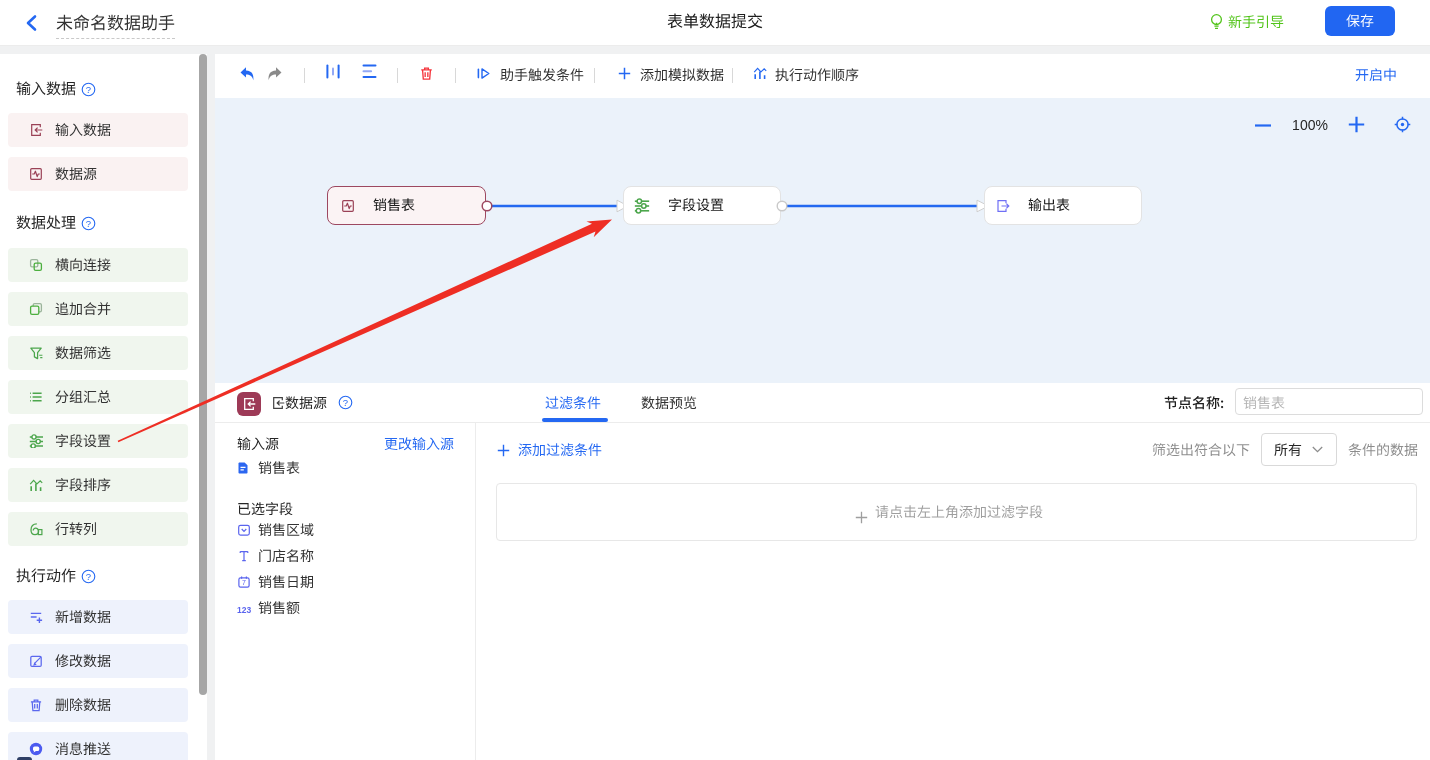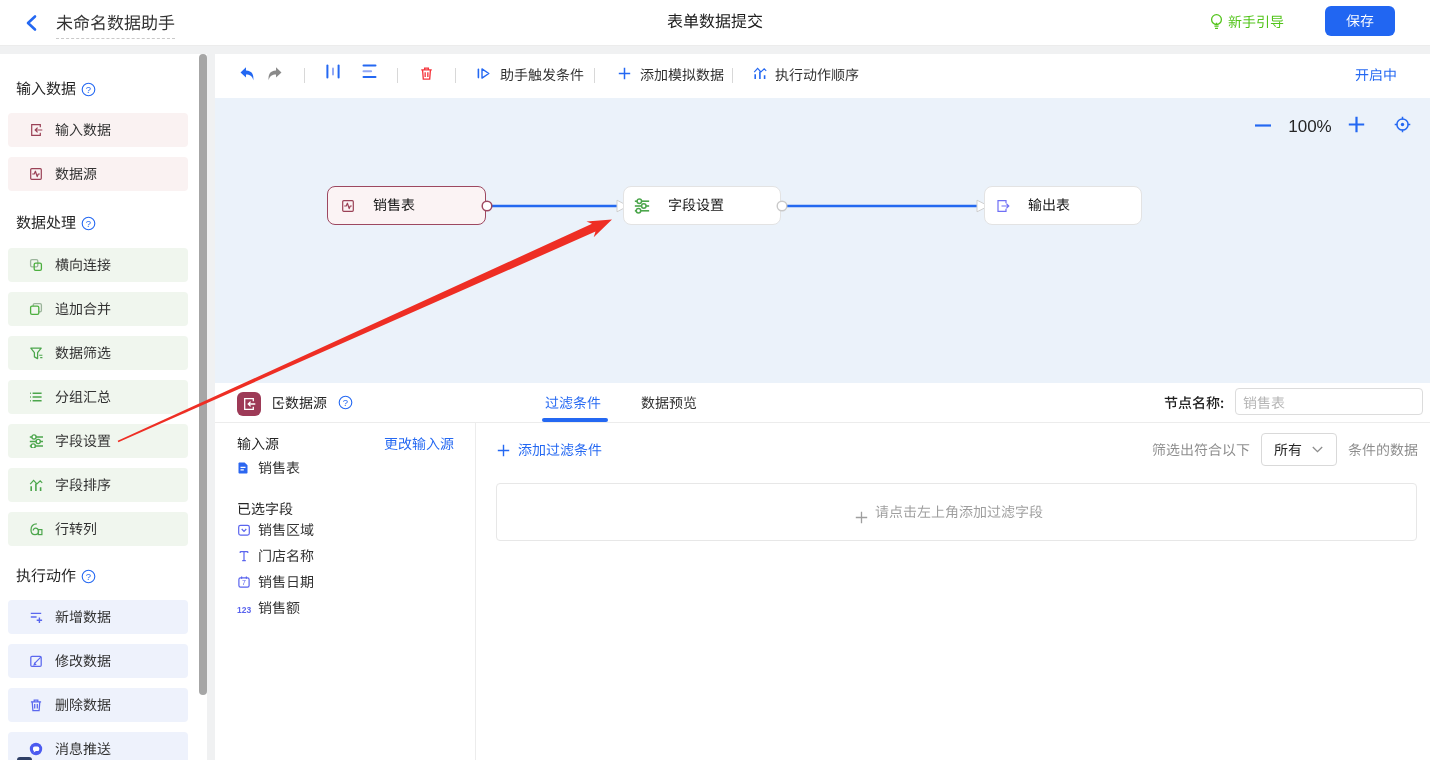"100%" div.abs { font-size: 17px -> 14px }
